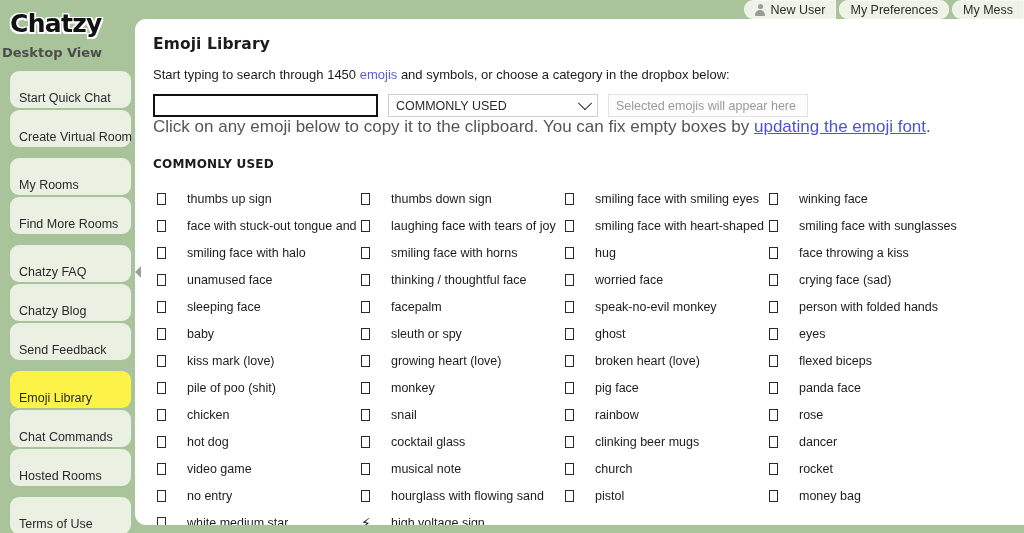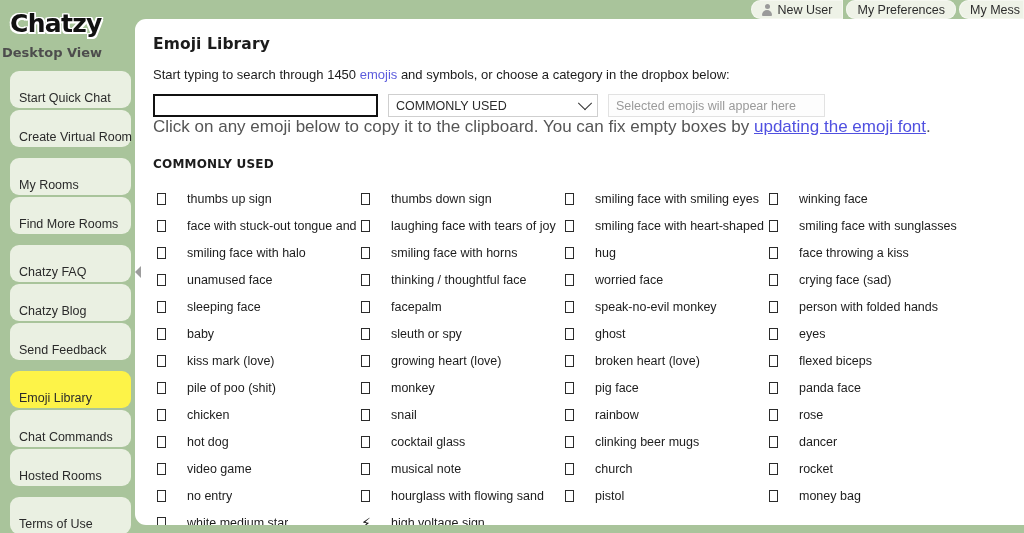"My Mess" .topnav .navbtn.clipped { padding-right: 4px -> 11px }
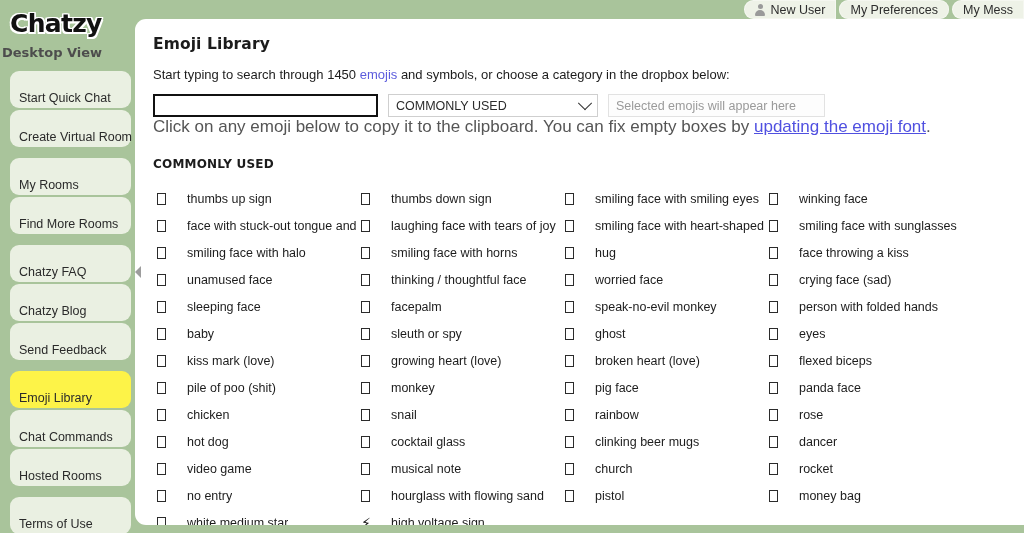"Selected emojis will appear here" .selected-box { width: 217px -> 200px }
